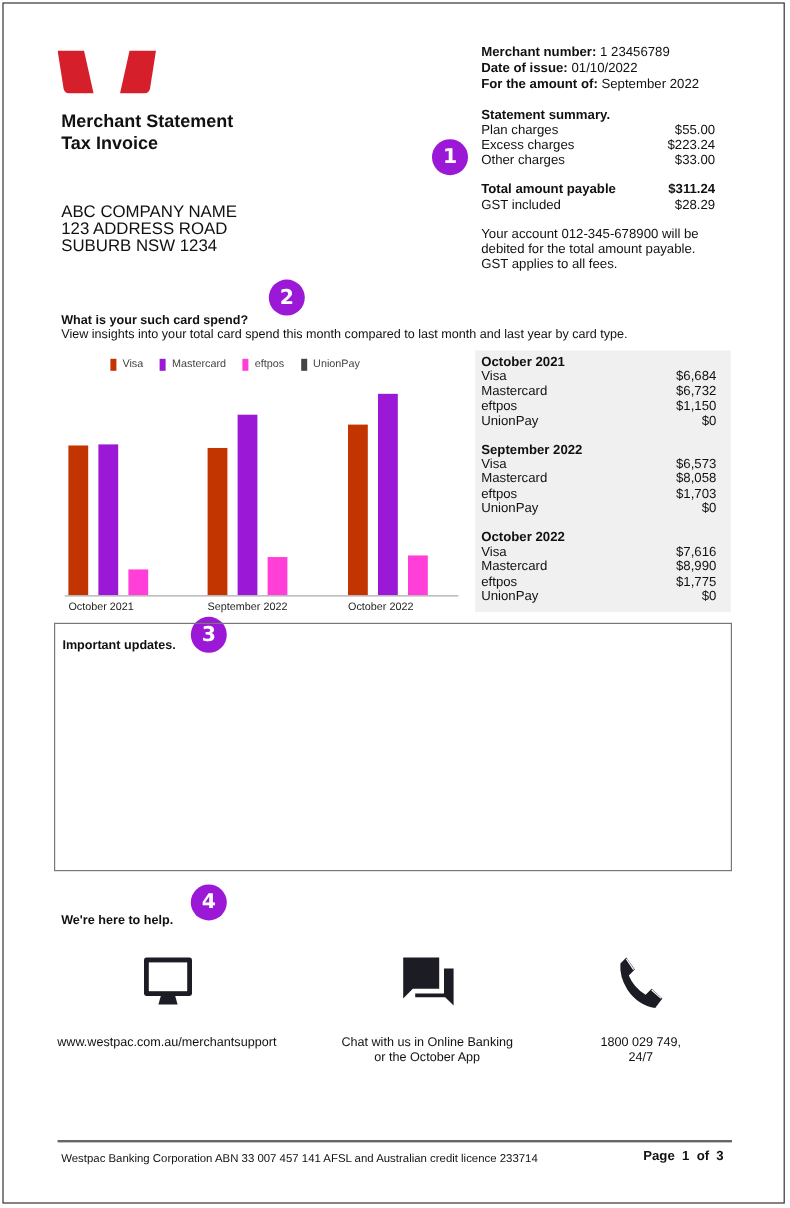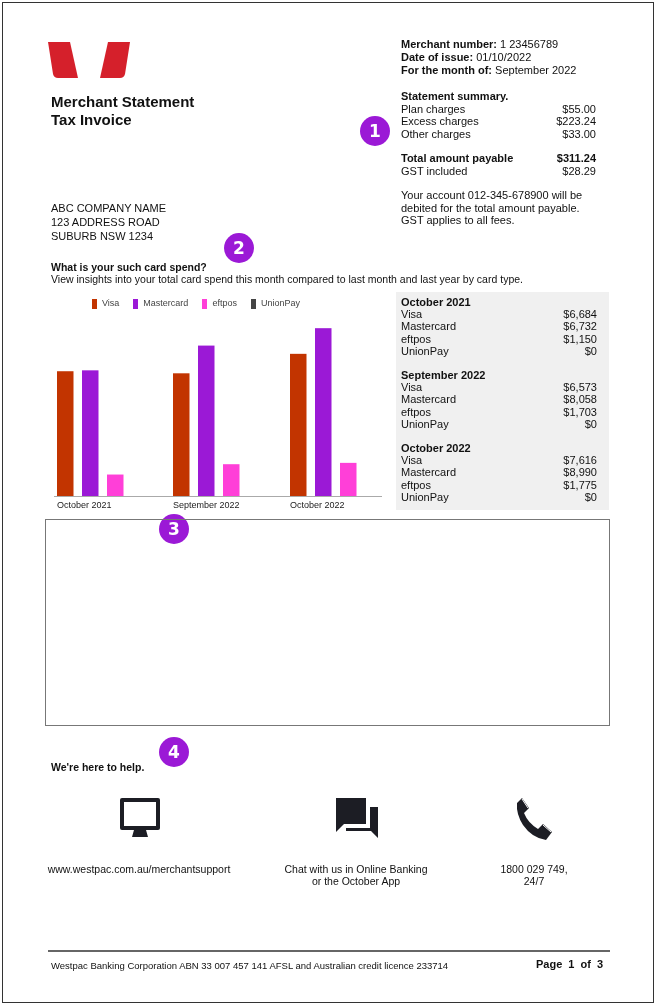"For the month of:" b { text: month -> amount }
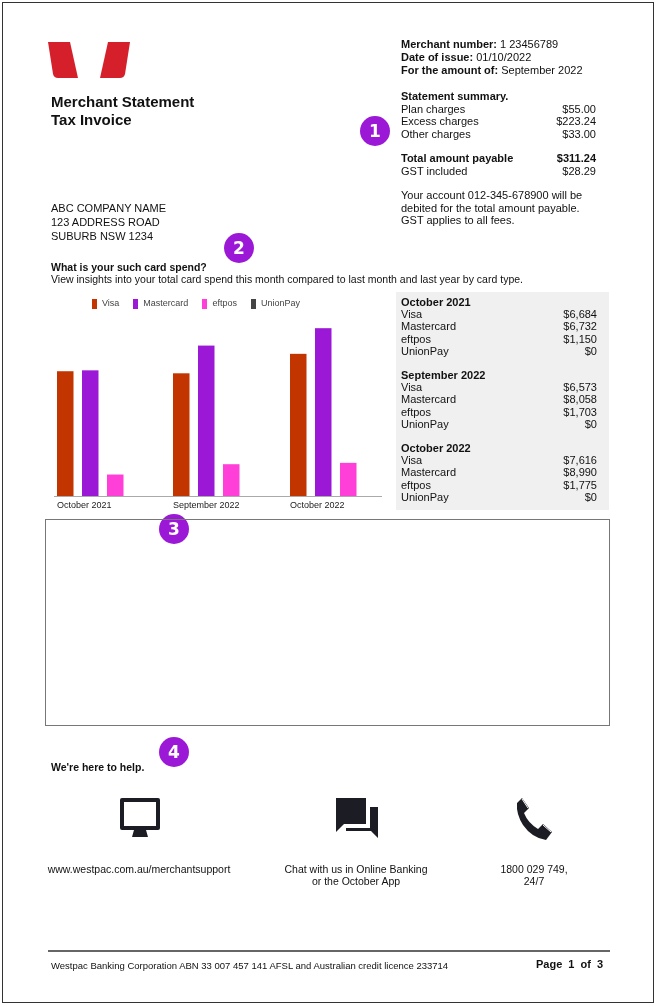"ABC COMPANY NAME" .address { font-size: 11px -> 14px; margin-top: 32px -> none }
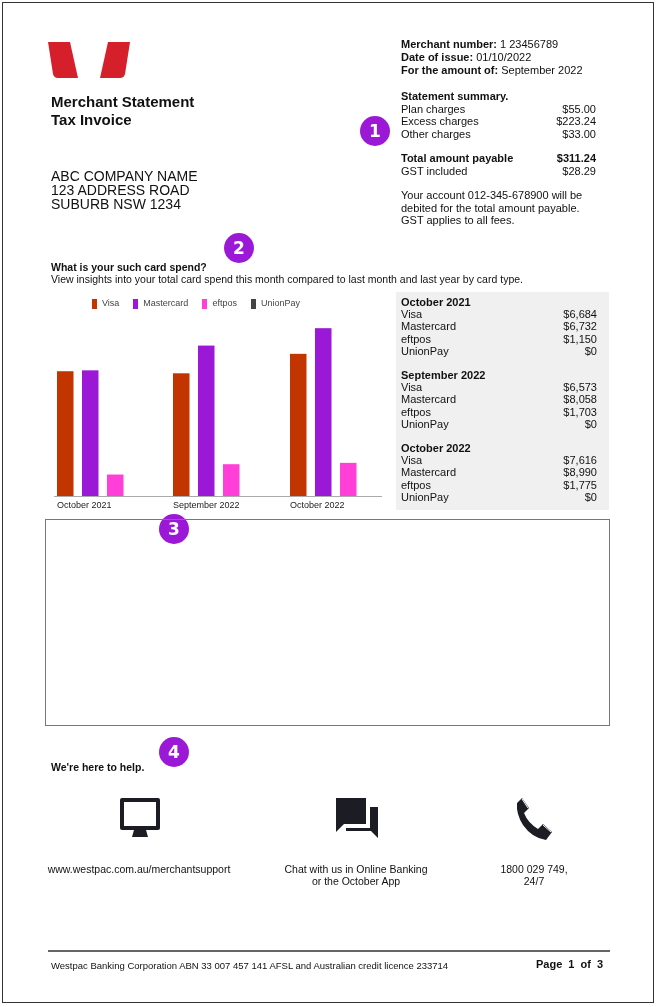"Important updates." div.sec-h { html: none -> <div>Important updates.</div> }
